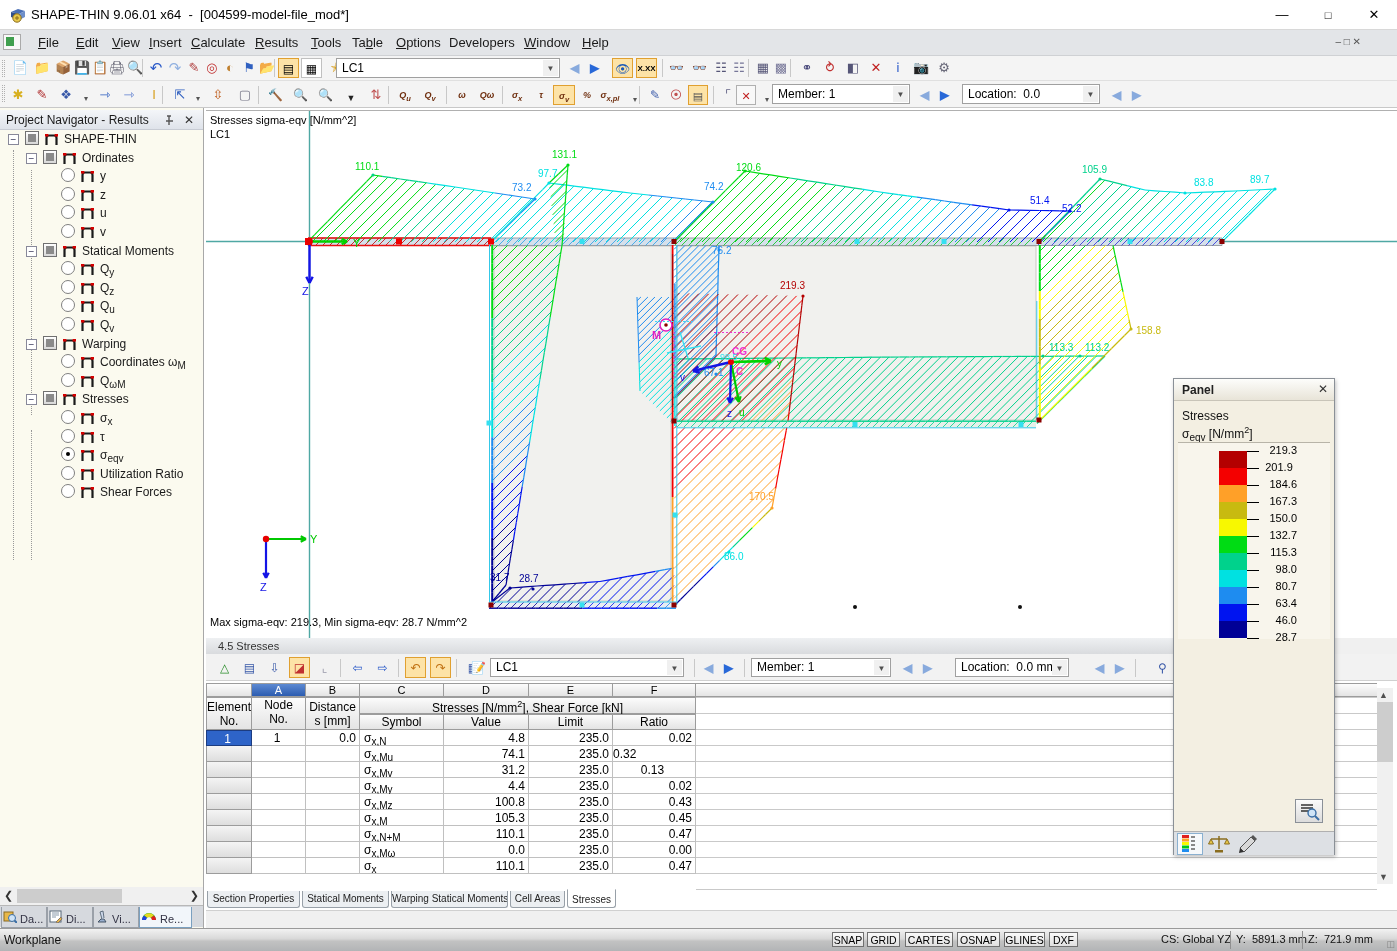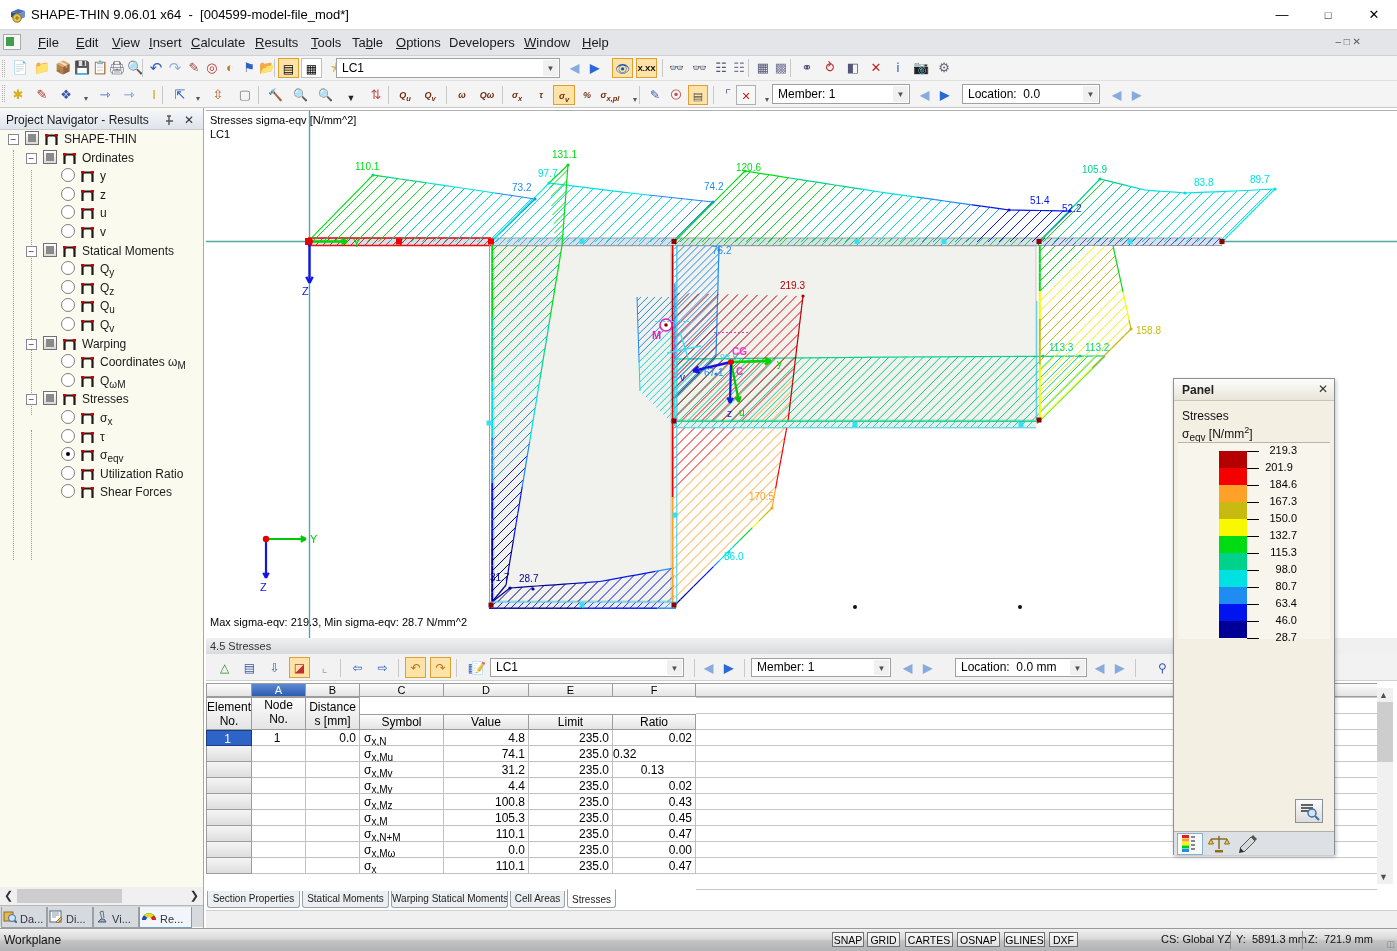"4.5 Stresses" #ttitle { padding: 2px 0 0 4px -> 2px 0 0 12px }
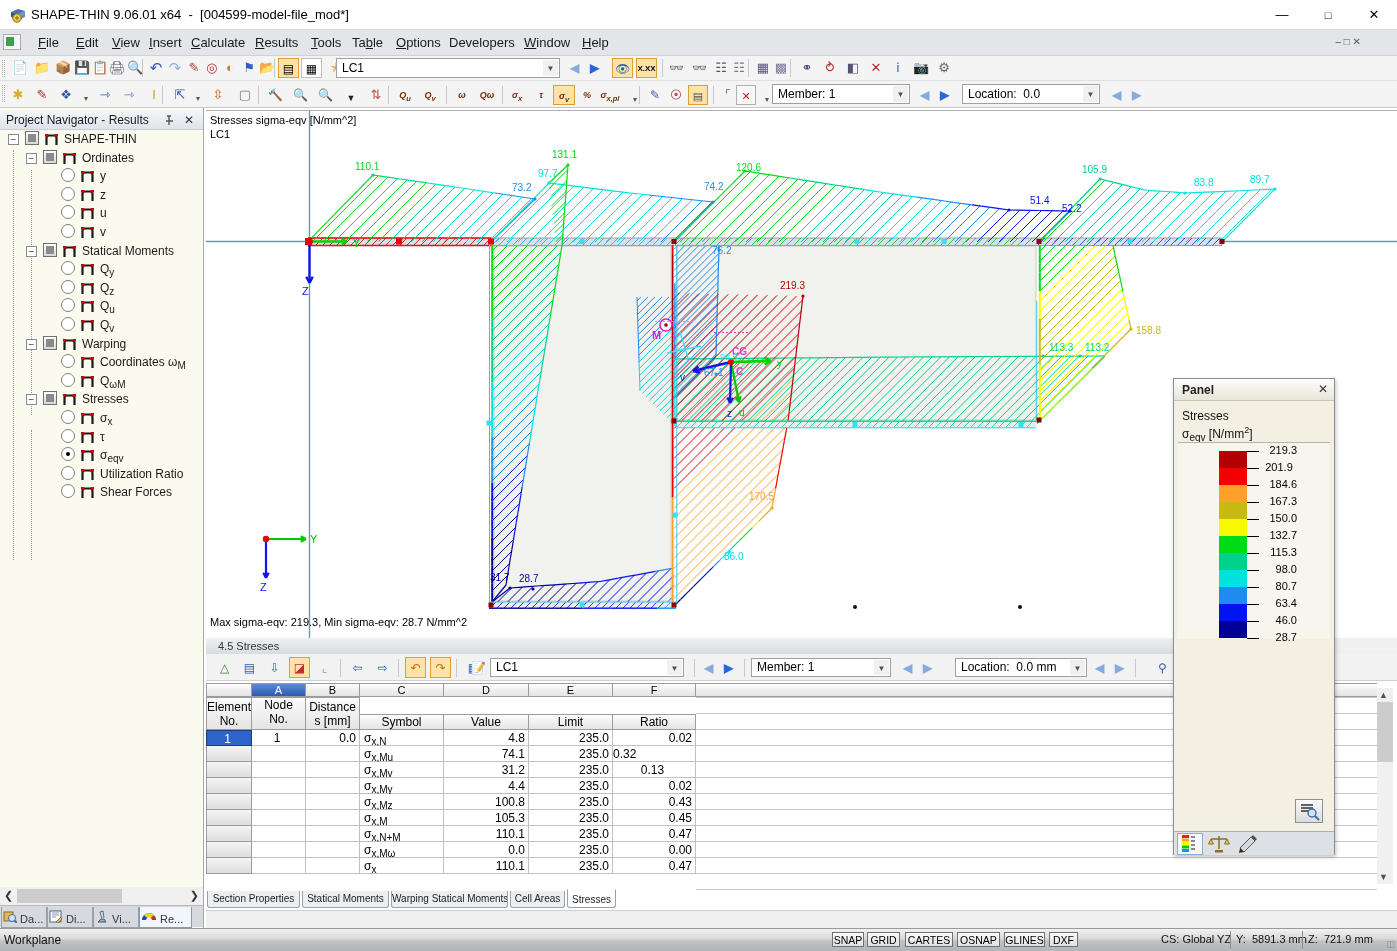"Location: 0.0 mm" span.combo { width: 132px -> 114px }
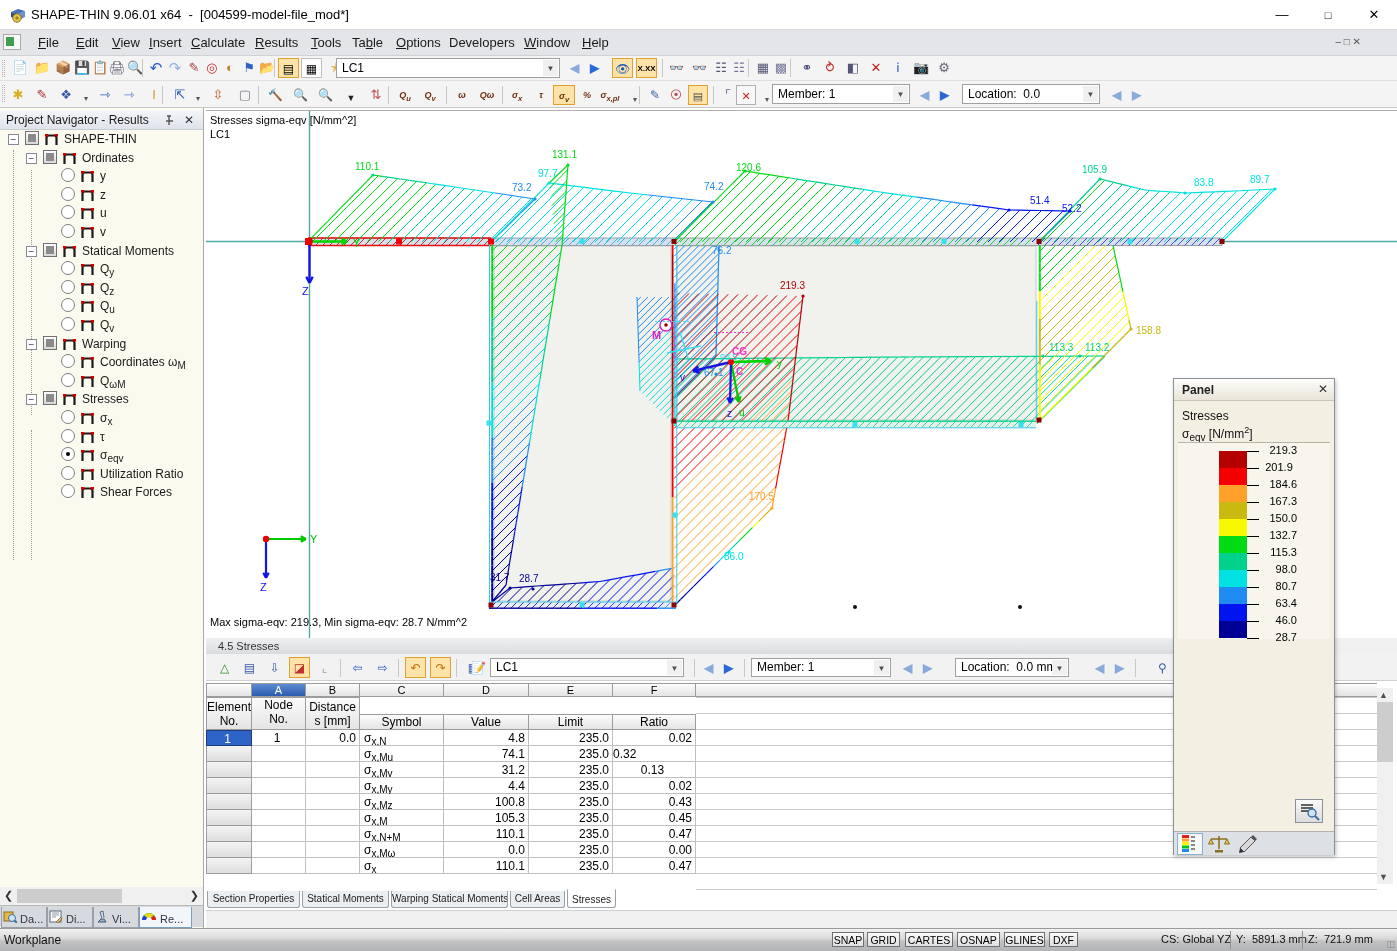"Stresses [N/mm2], Shear Force [kN]" div.hcell { html: none -> <div>Stresses [N/mm<sup>2</sup>], Shear Force [kN]</div> }
